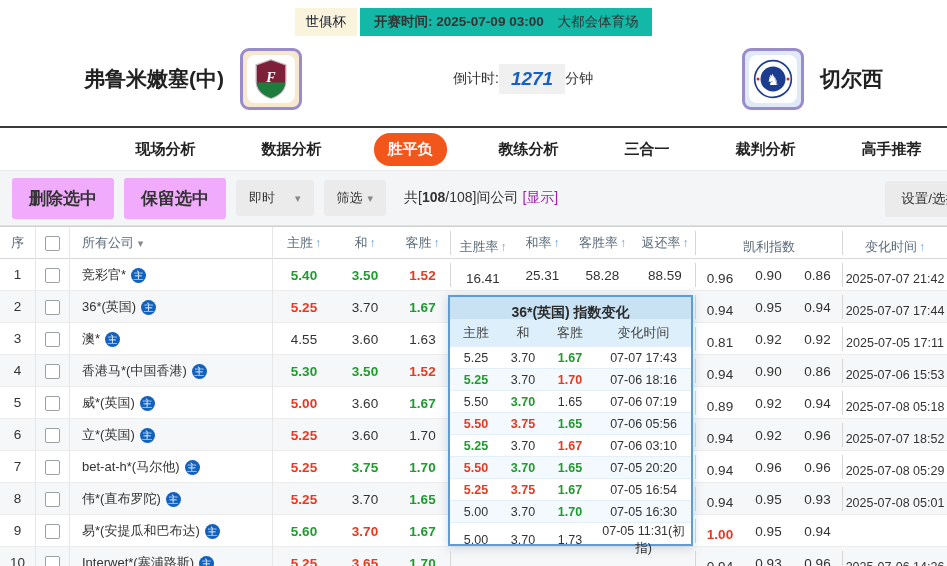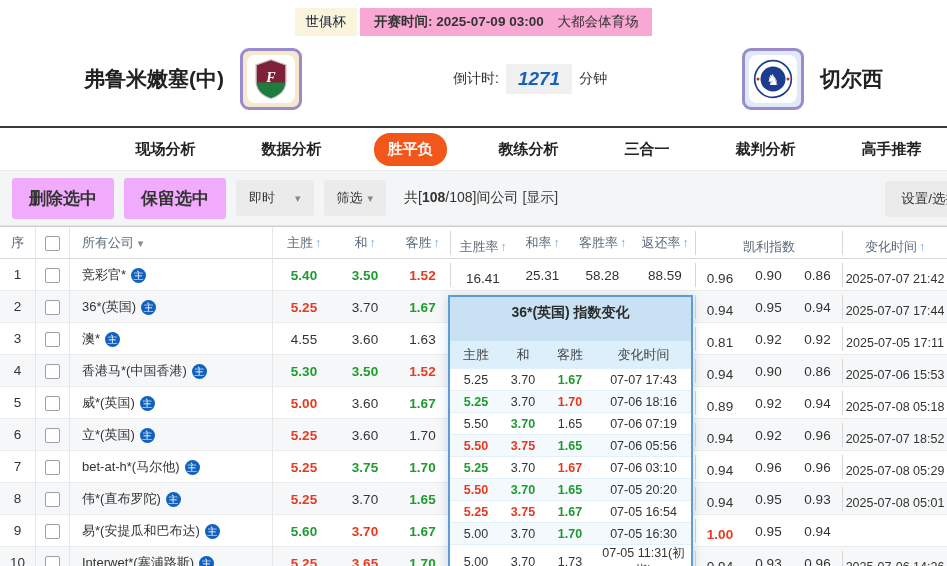"开赛时间: 2025-07-09 03:00 大都会体育场" .kickoff-box { background: #f9a8d4 -> #14b8a6 }
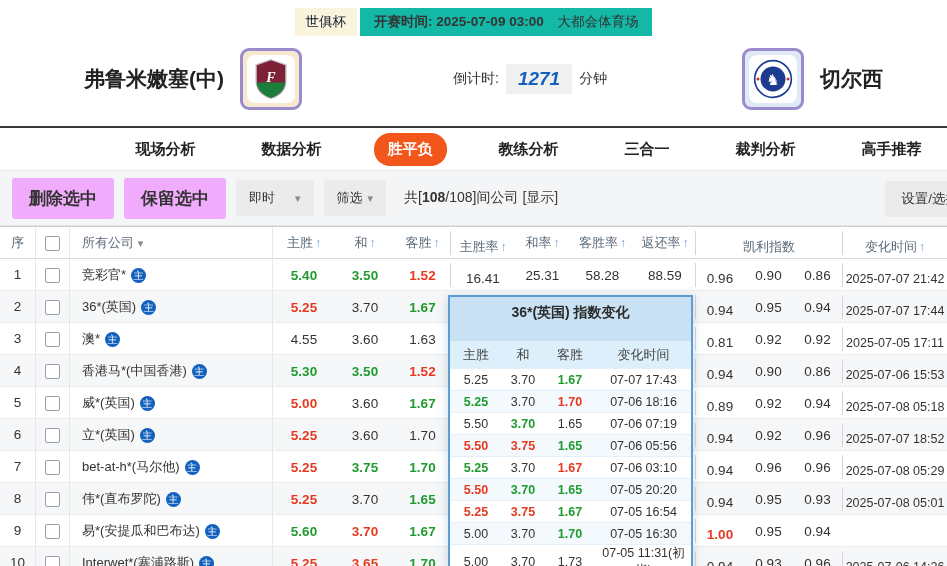"倒计时:" .countdown { gap: 7px -> none }
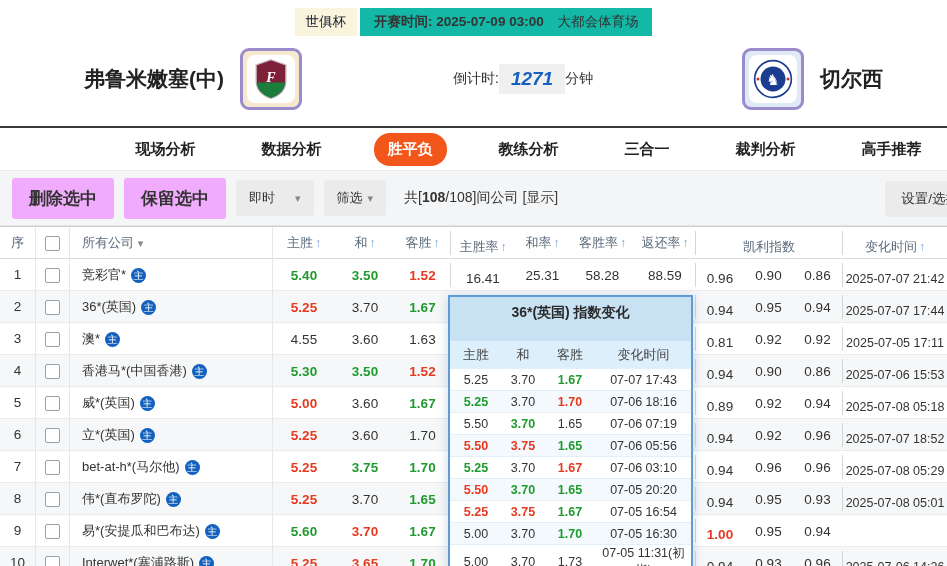"[显示]" .show-link { color: #404040 -> #a21caf }
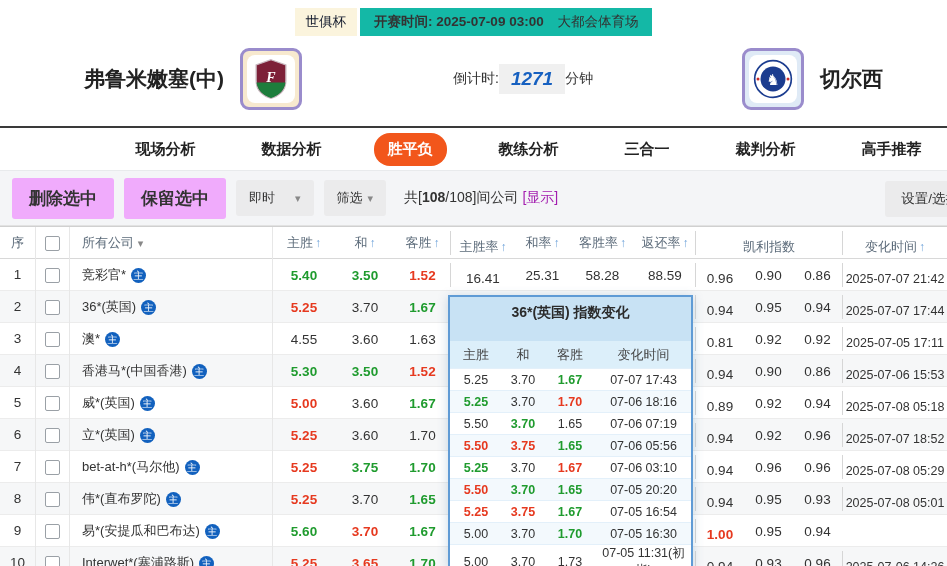"36*(英国) 指数变化" .p-title { height: 44px -> 22px }
